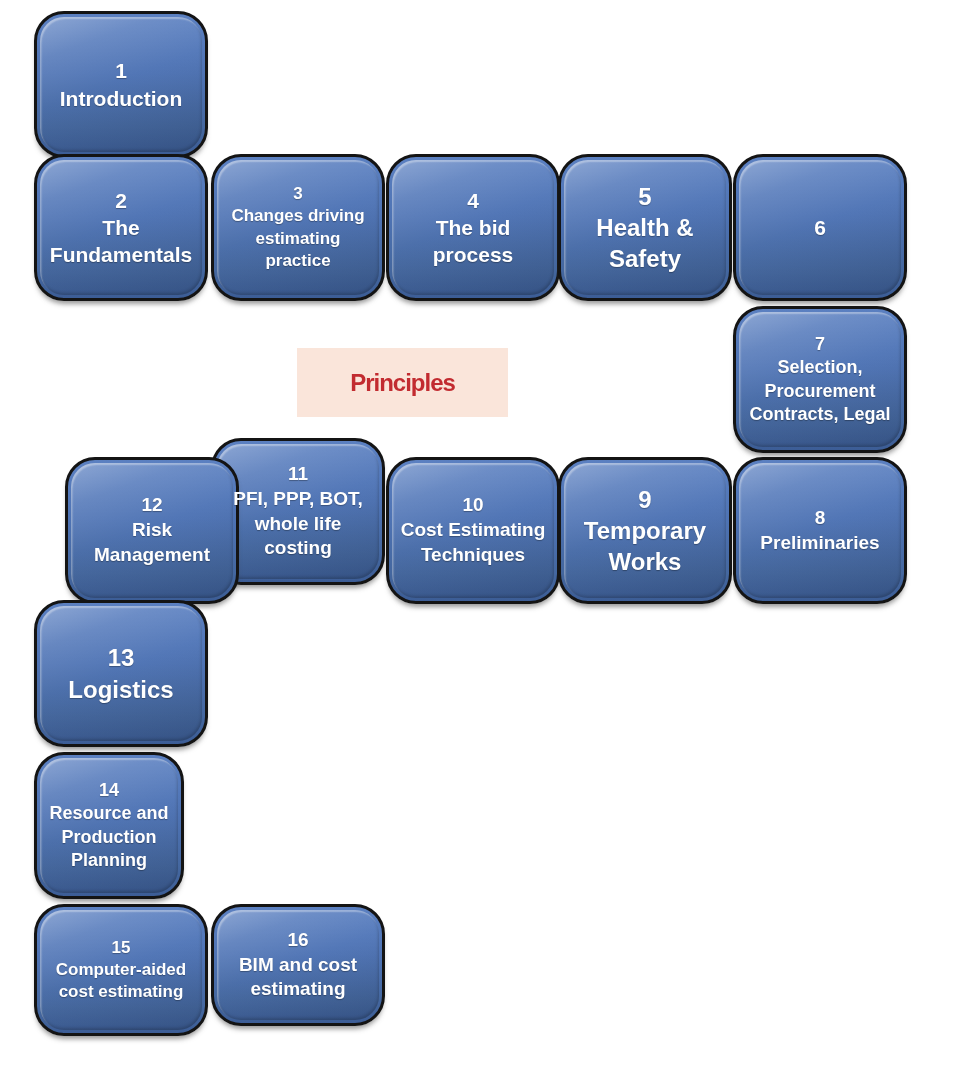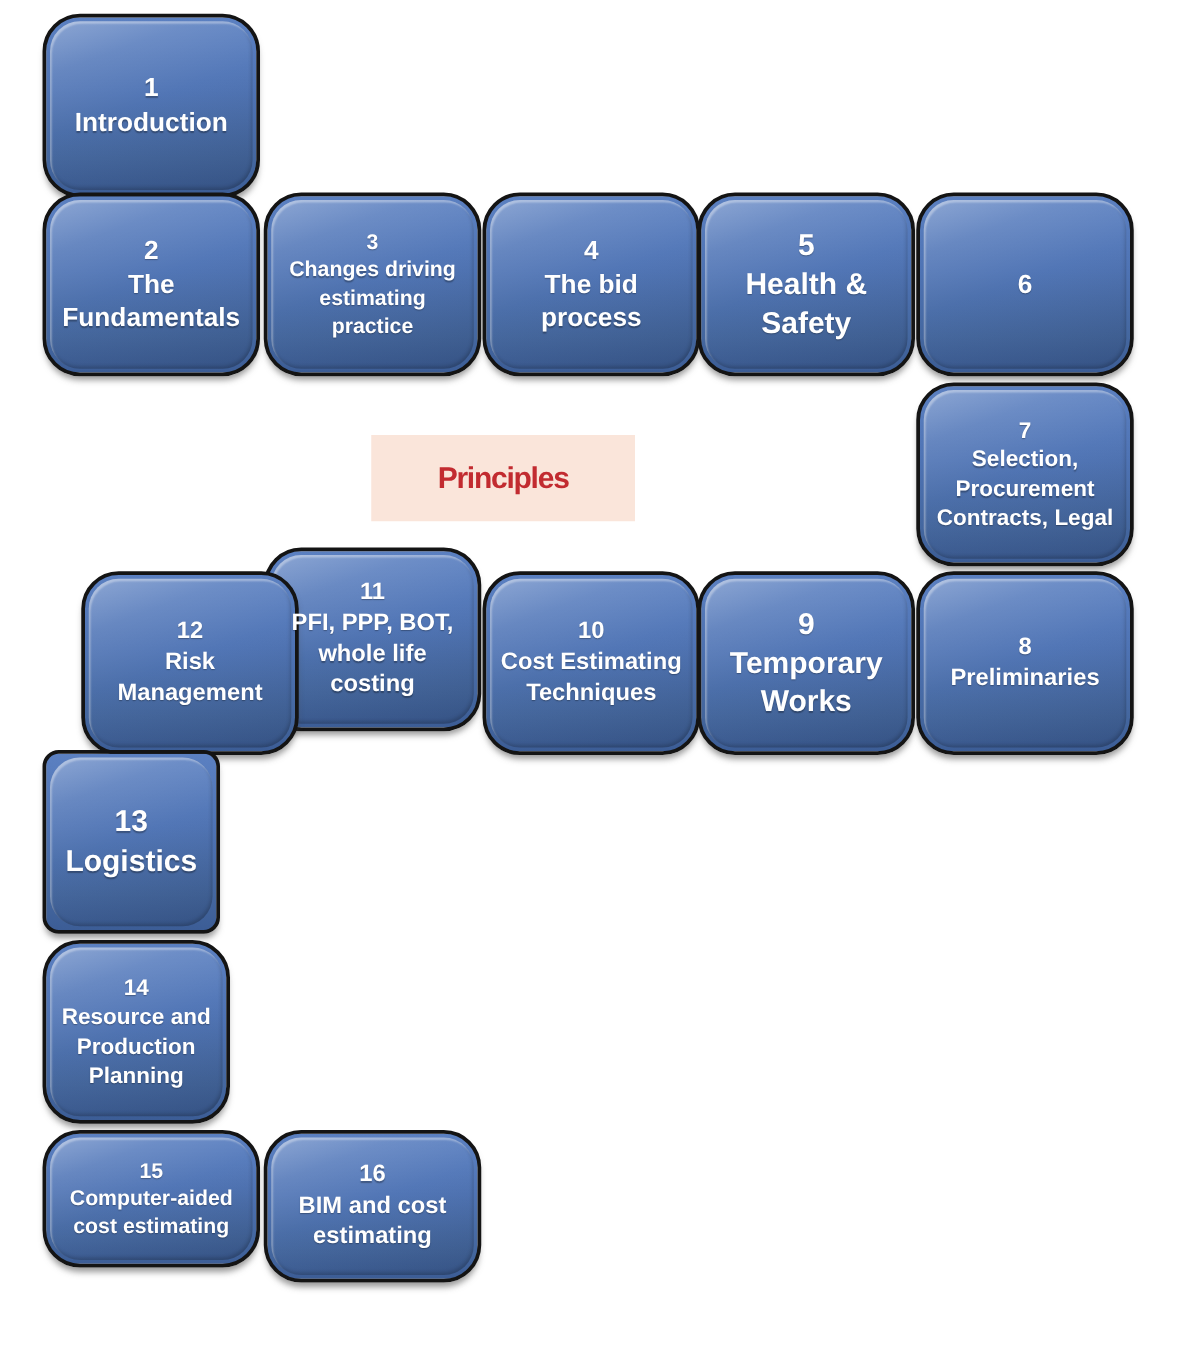"13" div.chapter-box { border-radius: 13px -> none; width: 142px -> 174px }
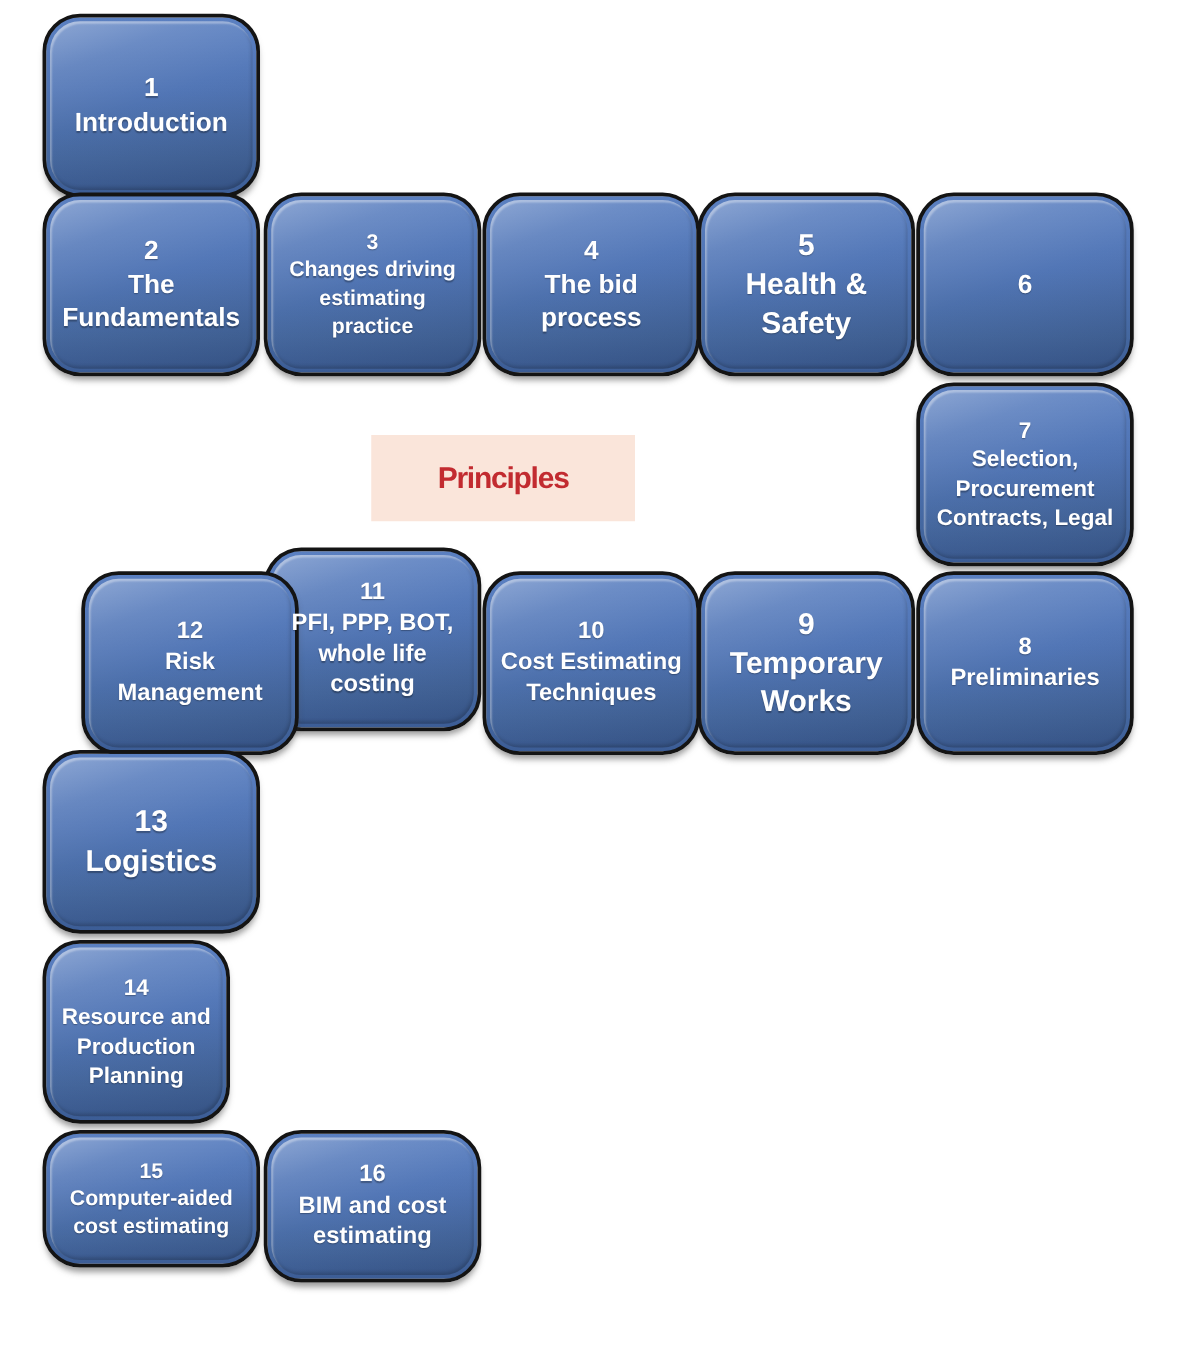"15" div.chapter-box { height: 110px -> 132px }
